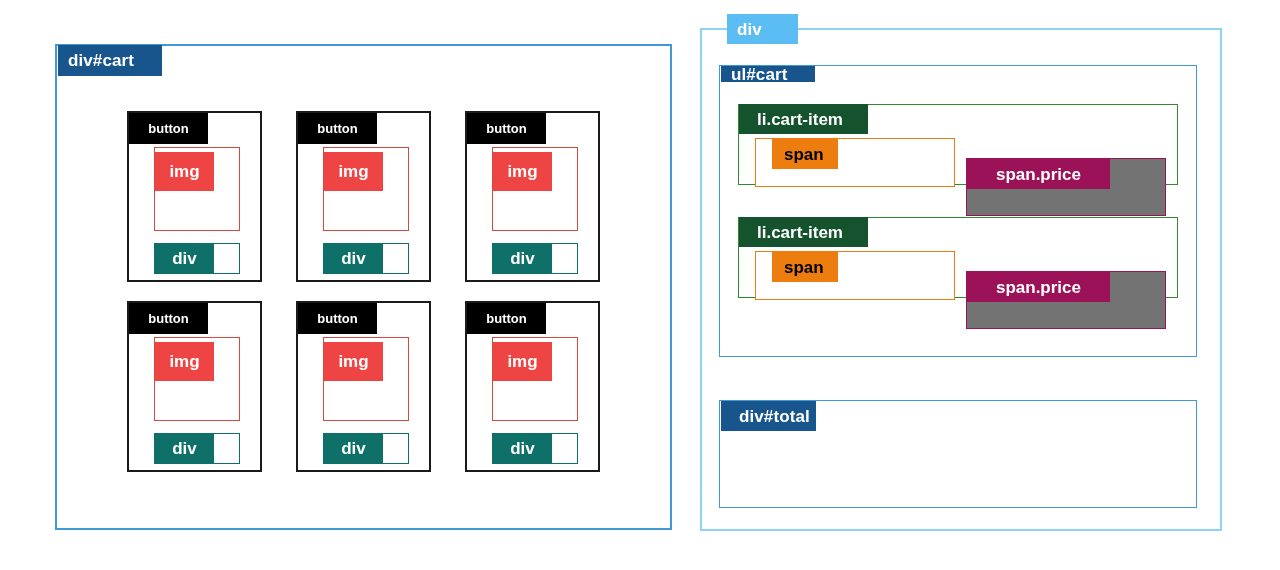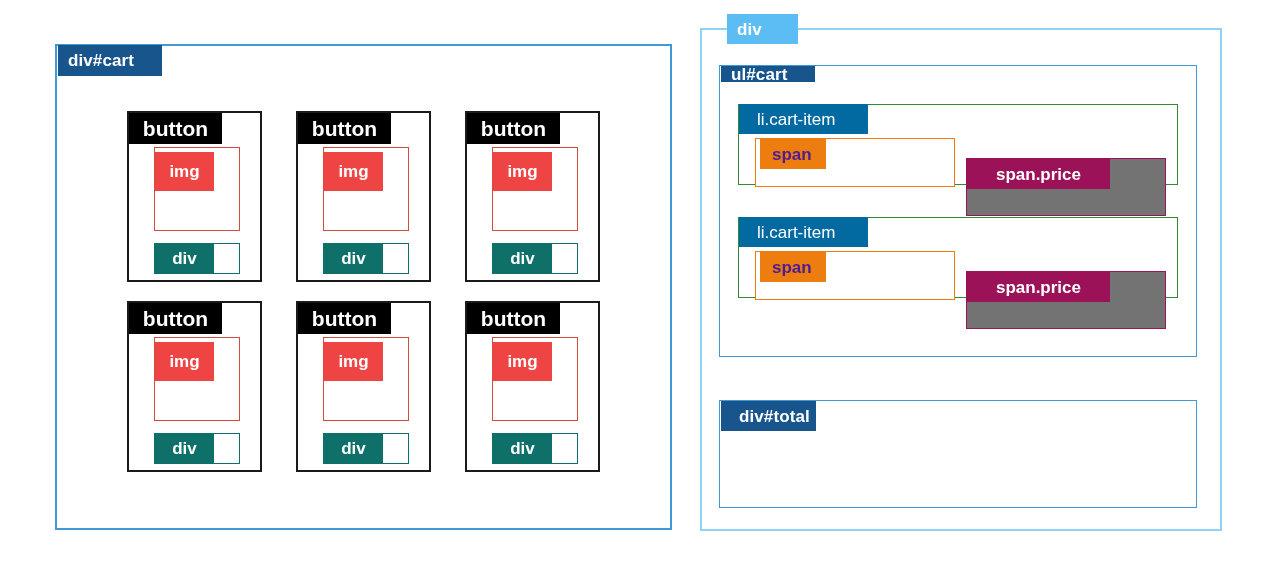"button" .card-tab { font-size: 21px -> 13px; width: 93px -> 79px }
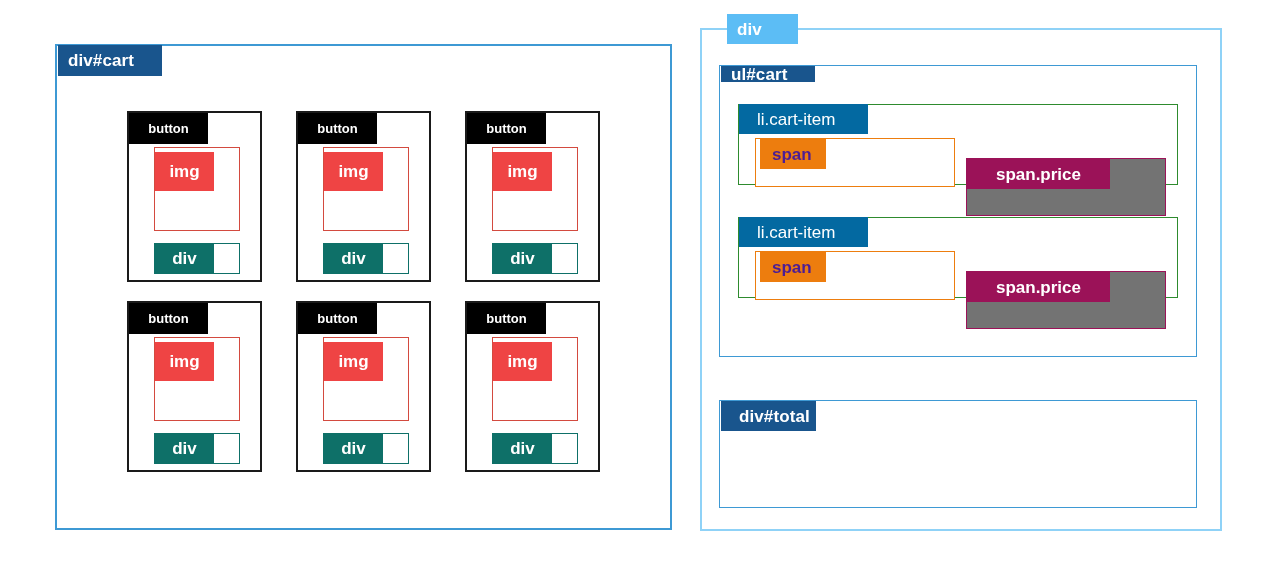"li.cart-item" .cart-item-tab { background: #0369a1 -> #14532d; font-weight: normal -> bold }
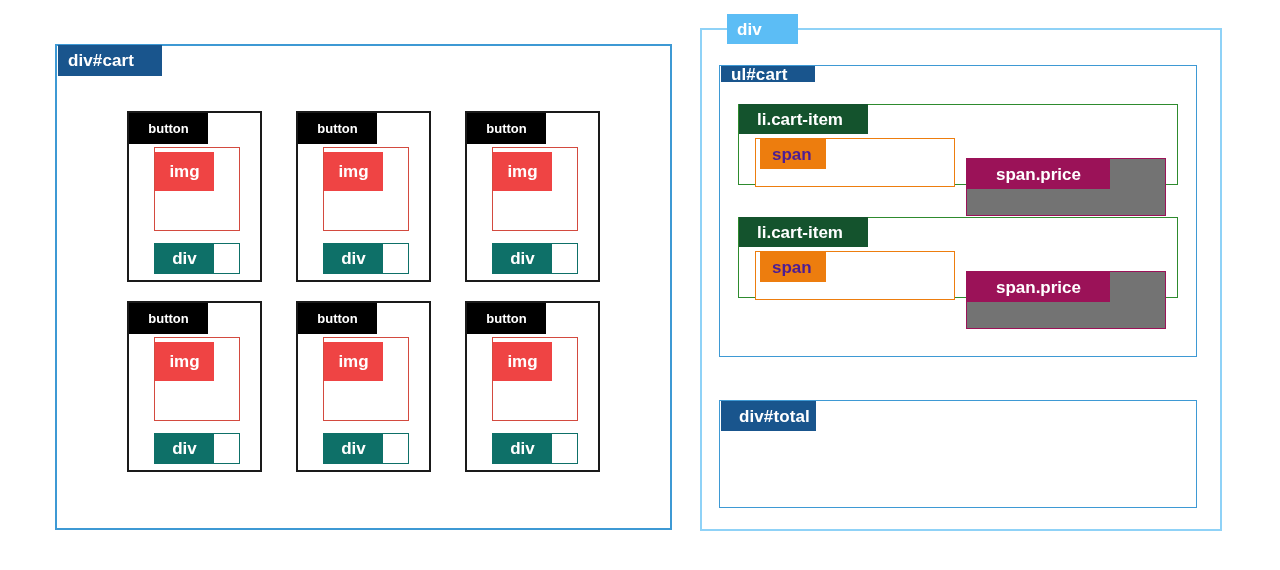"span" .span-tab { color: #4c1d95 -> #000000; left: 4px -> 16px }
